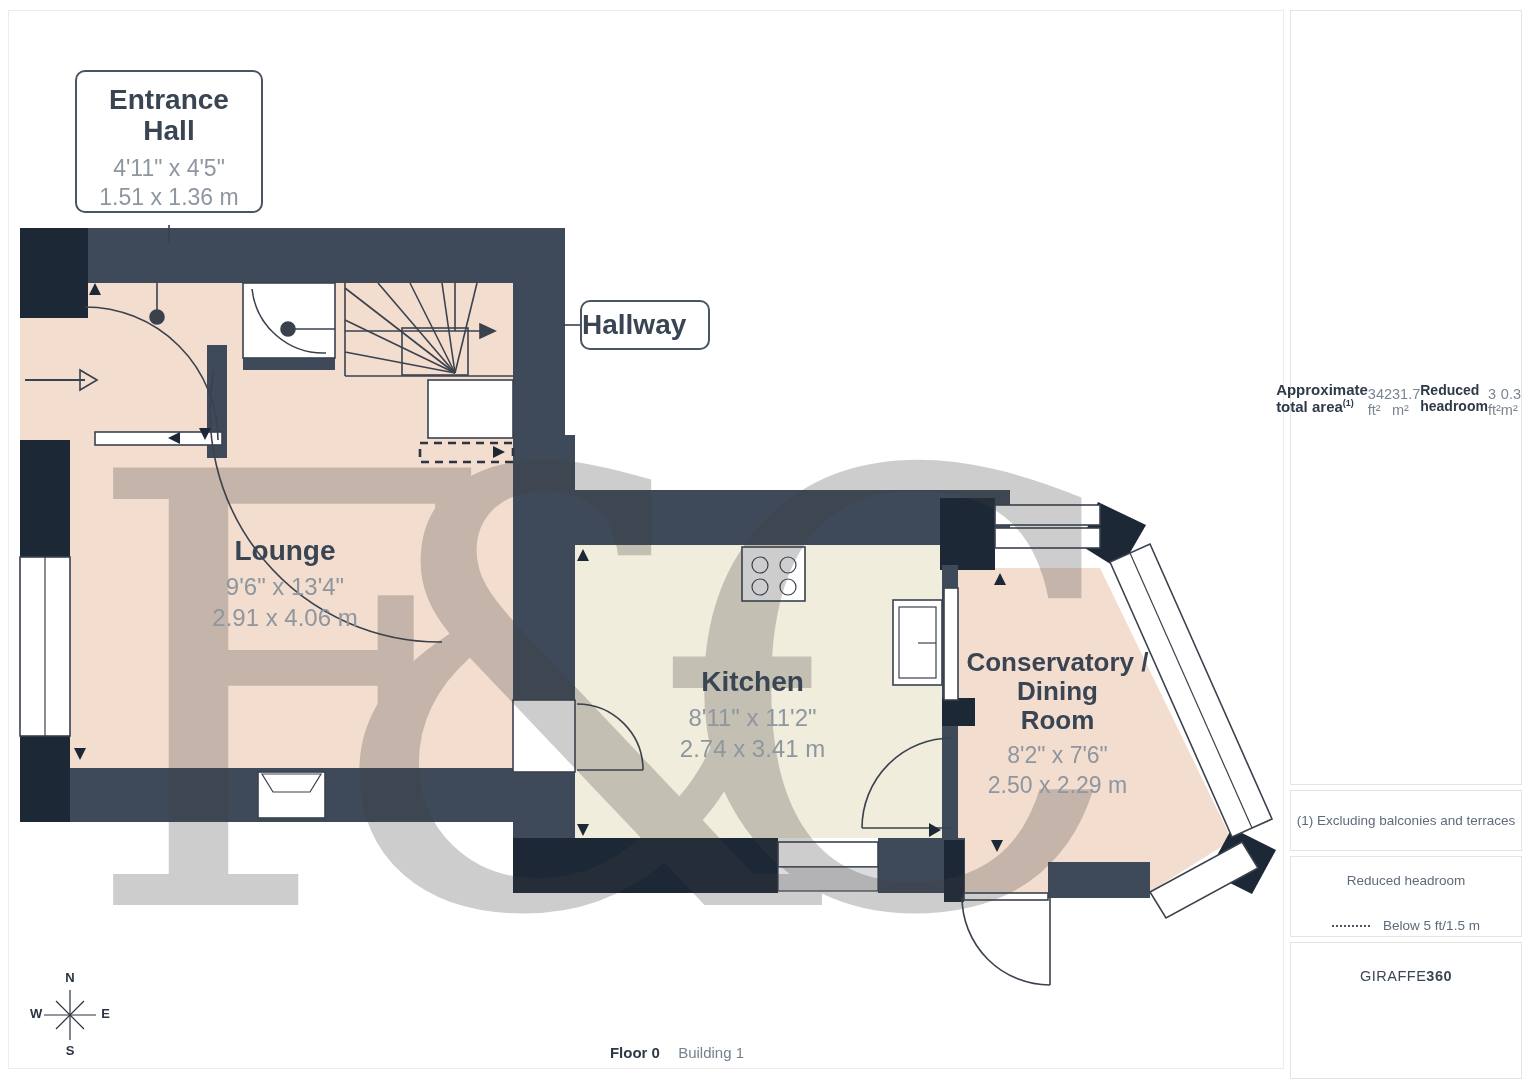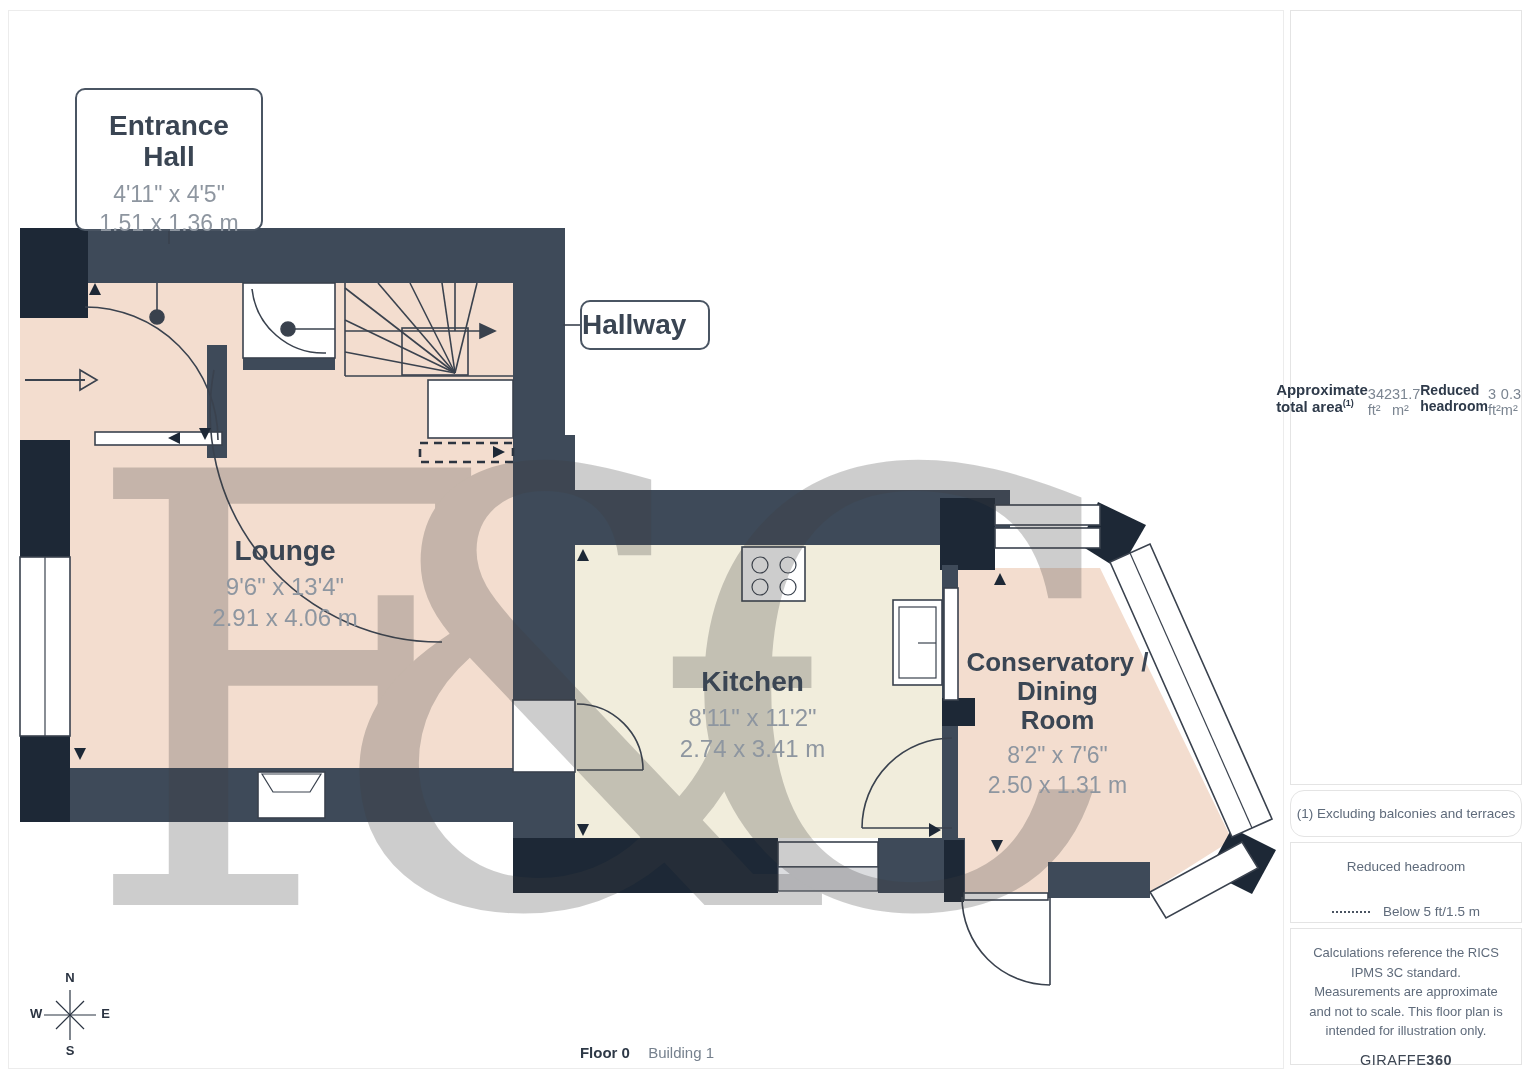"Entrance" .tag-entrance { padding-top: 20px -> 12px; top: 88px -> 70px }
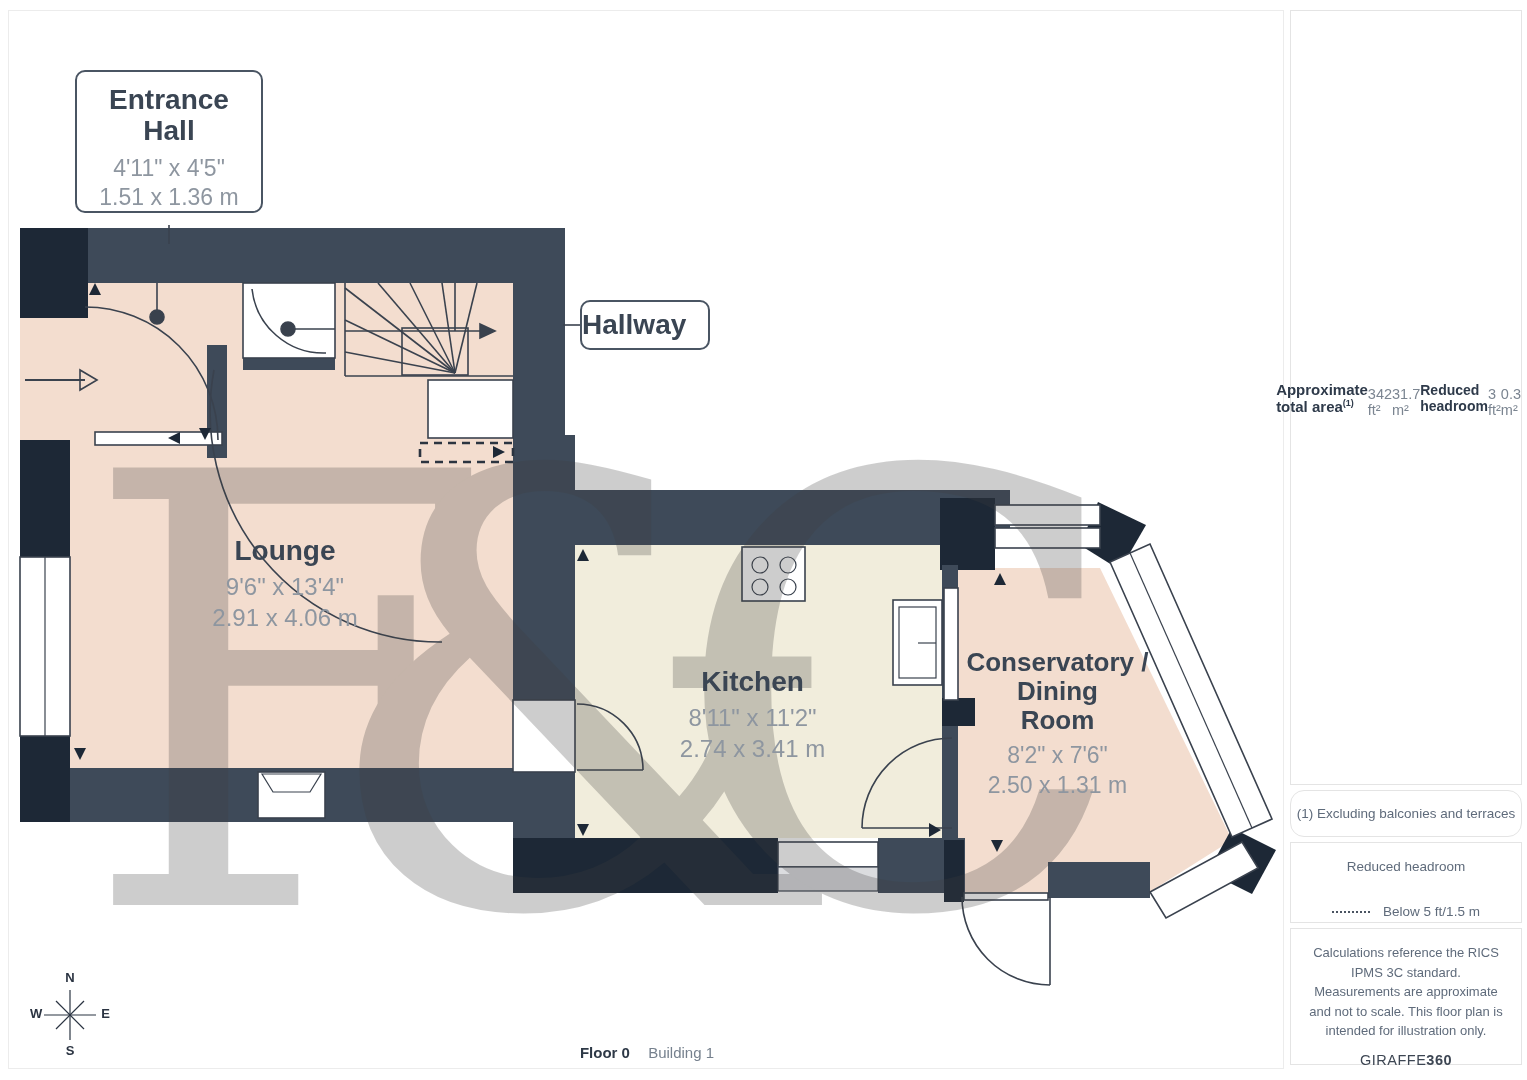"2.50 x 1.31 m" div { text: 1.31 -> 2.29 }
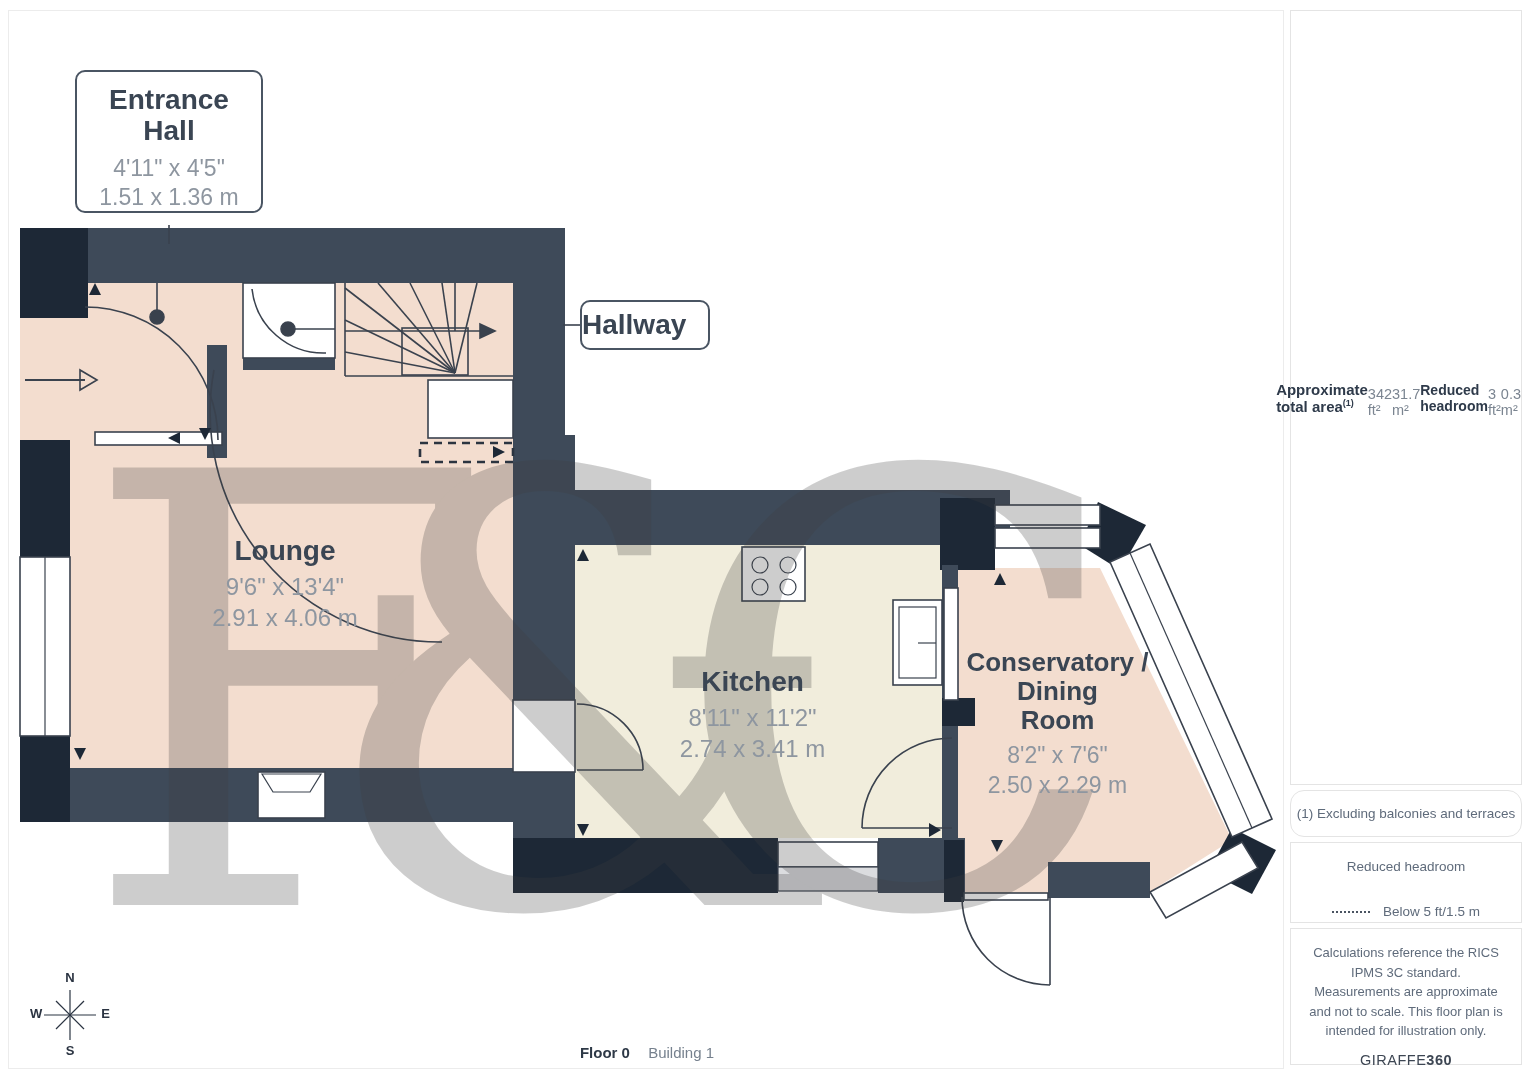"(1) Excluding balconies and terraces" .sb-note { border-radius: 14px -> none; height: 47px -> 61px }
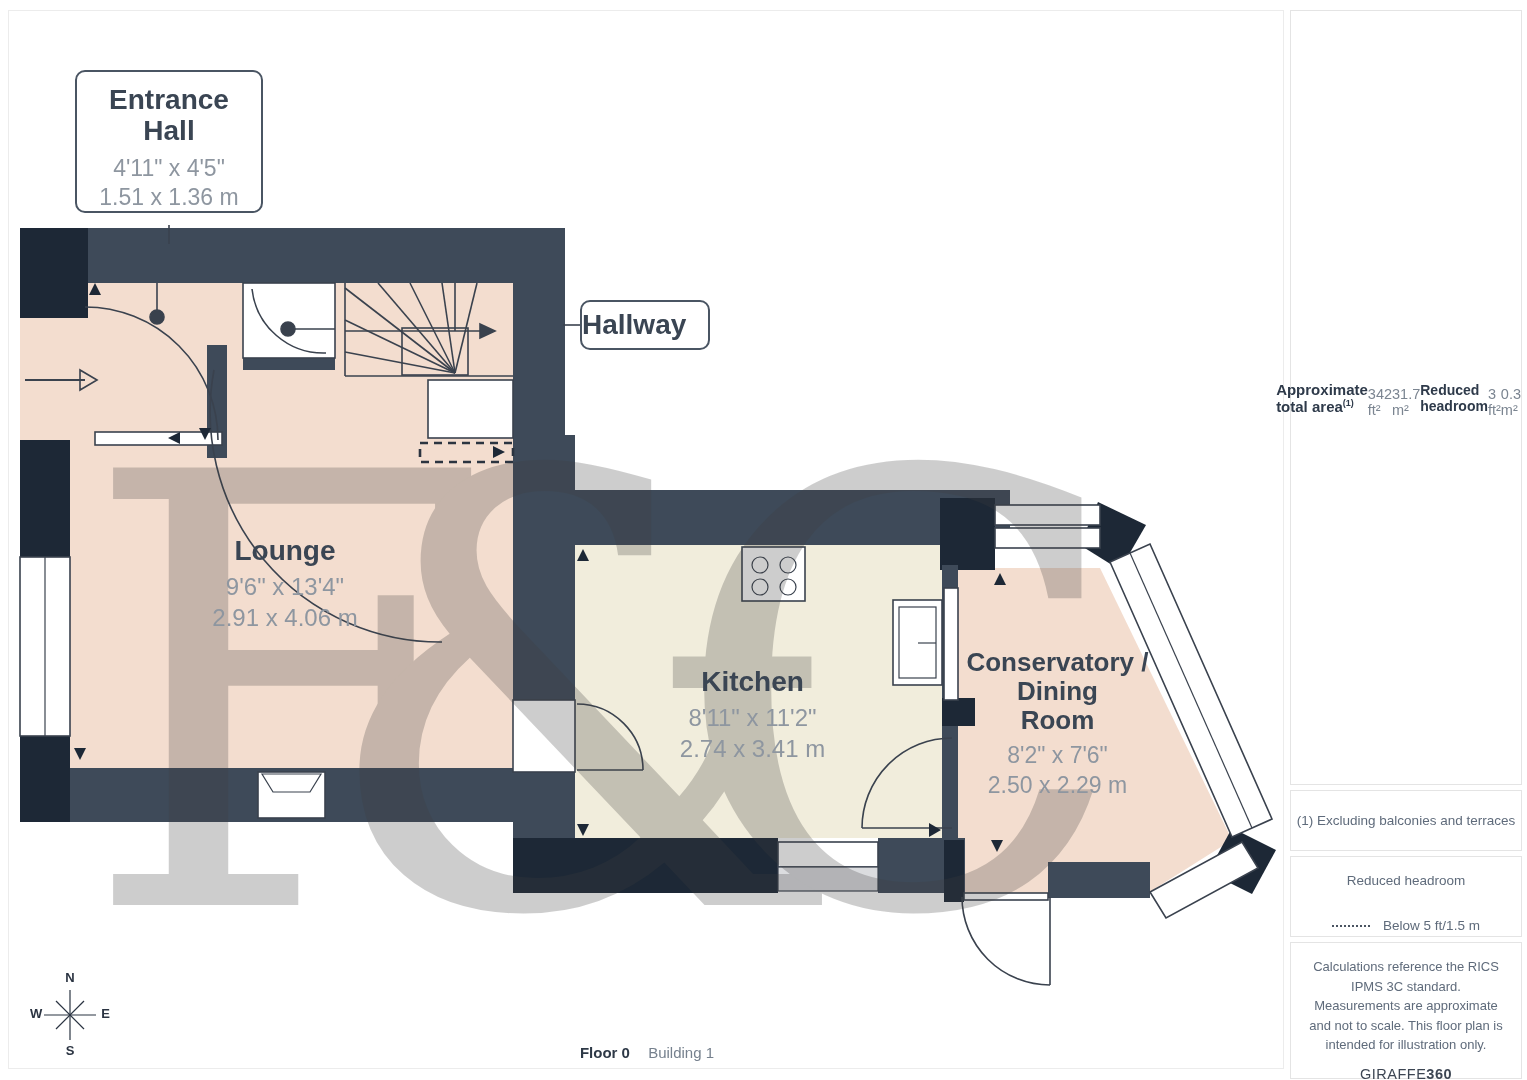"Calculations reference the RICS IPMS" div.disc-text { html: <div>Calculations reference the RICS IPMS 3C standard. Measurements are approximate and not to scale. This floor plan is intended for illustration only.</div> -> none }
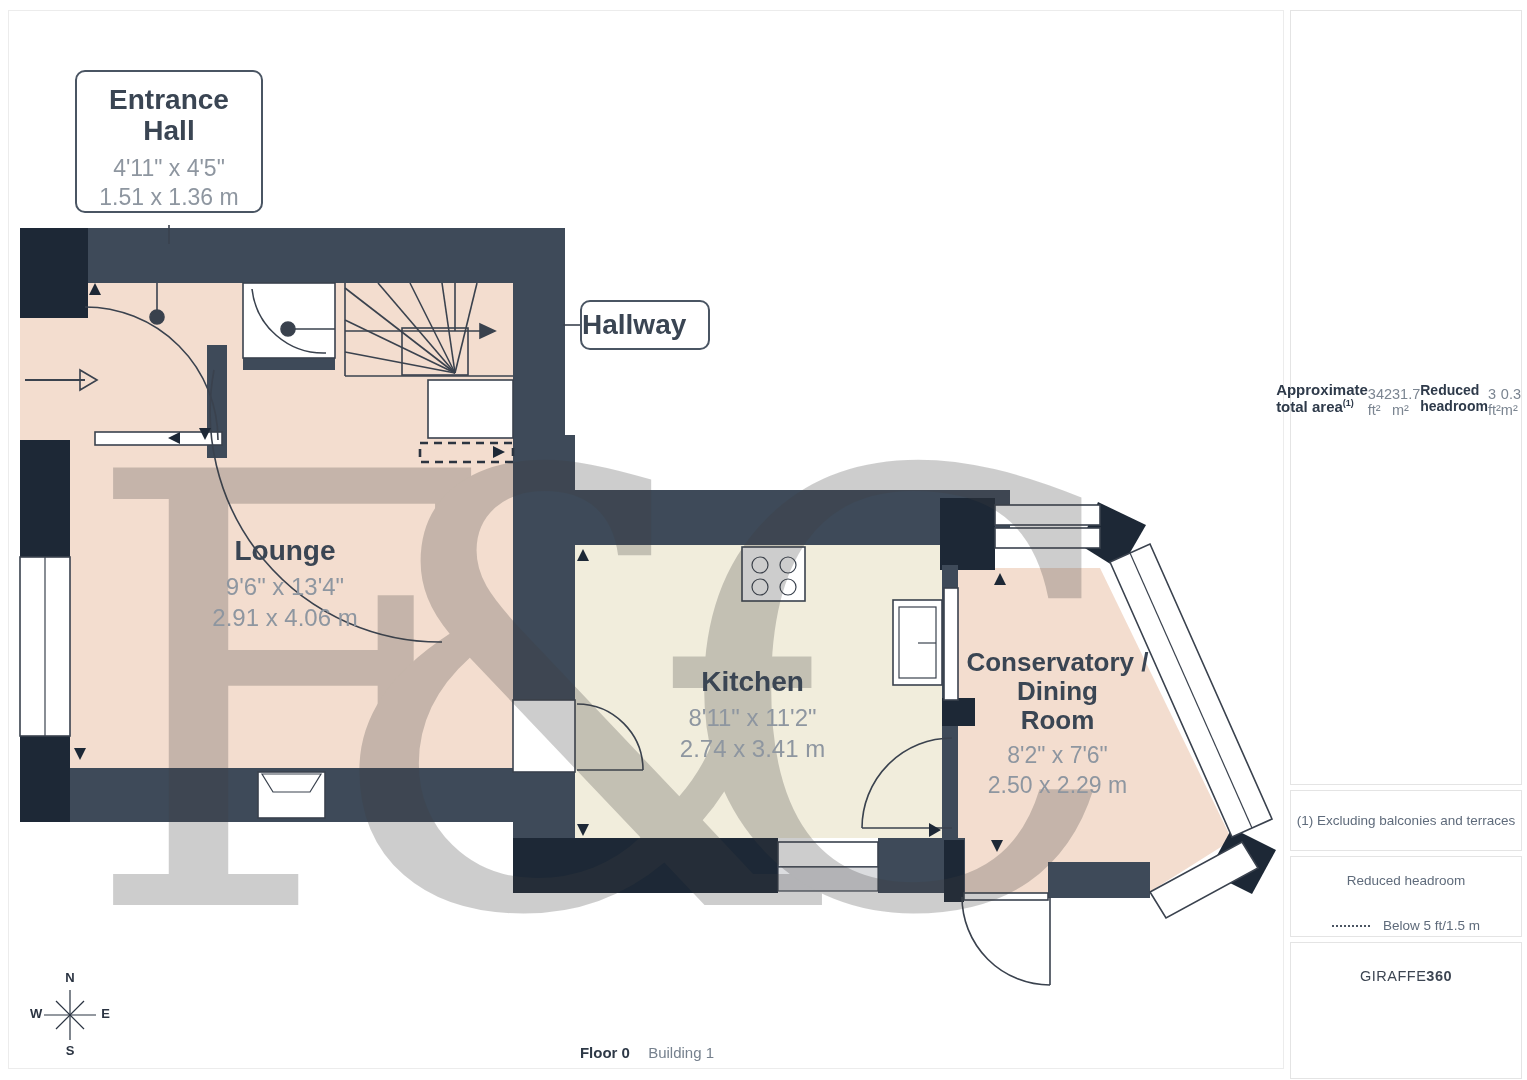"Floor 0 Building 1" .caption { padding-left: none -> 30px }
